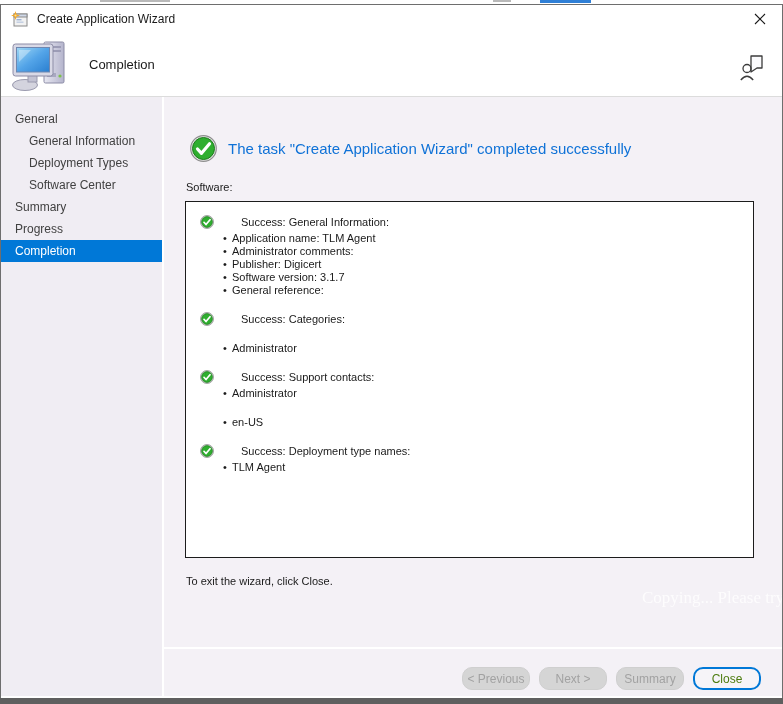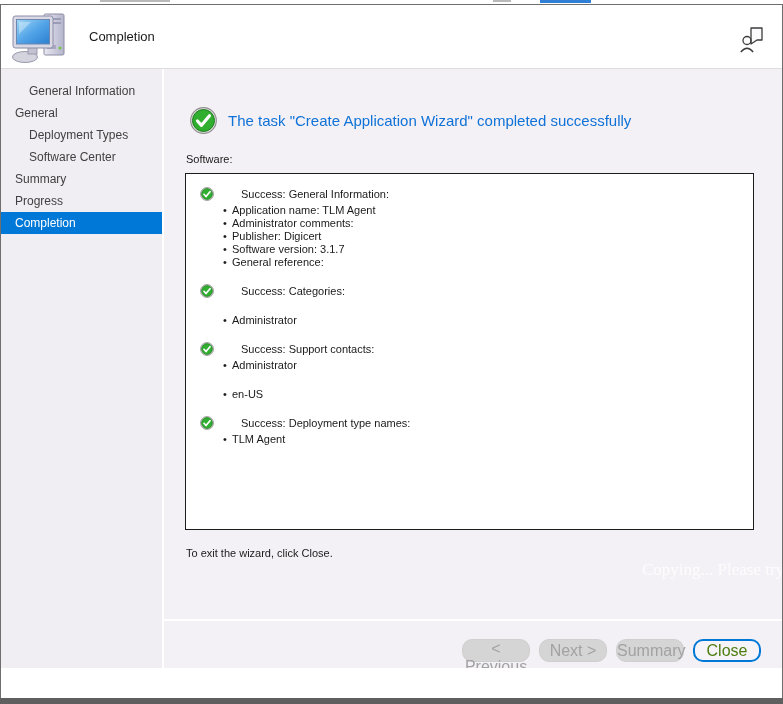"Create Application Wizard" div.titlebar { html: none -> <div> <span> <svg> <rect></rect> <rect></rect> <rect></rect> <rect></rect> <path></path> <circle></circle> </svg> </span> <span>Create Application Wizard</span> <span> <svg> <path></path> </svg> </span> </div> }
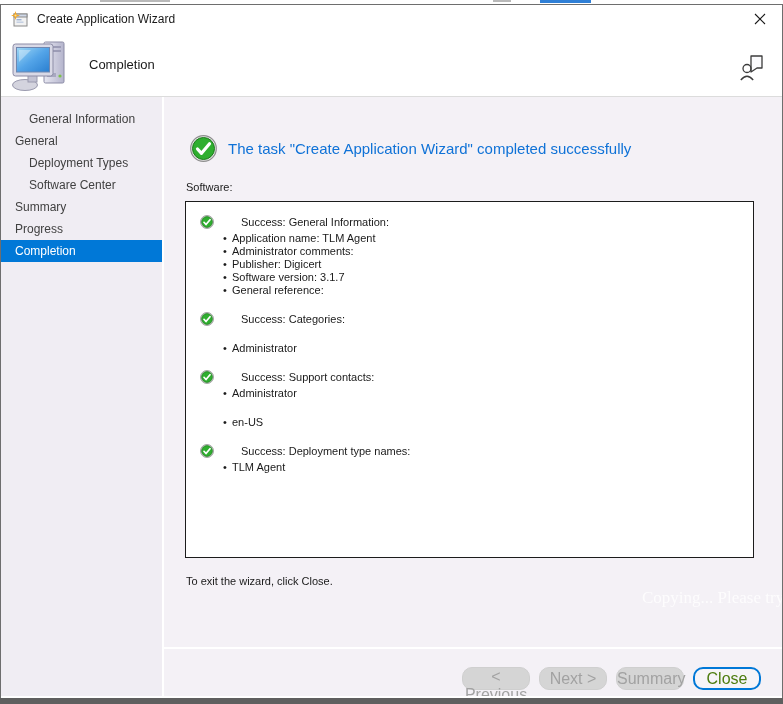"General Information" div.side-item { order: before "General" -> after "General" }
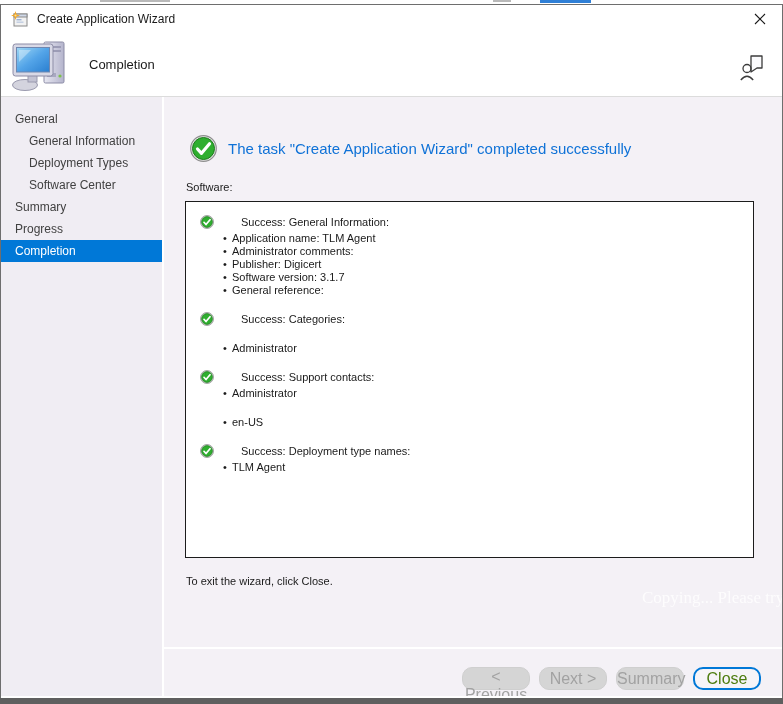"< Previous" .wiz-btn { font-size: 16px -> 12px }
